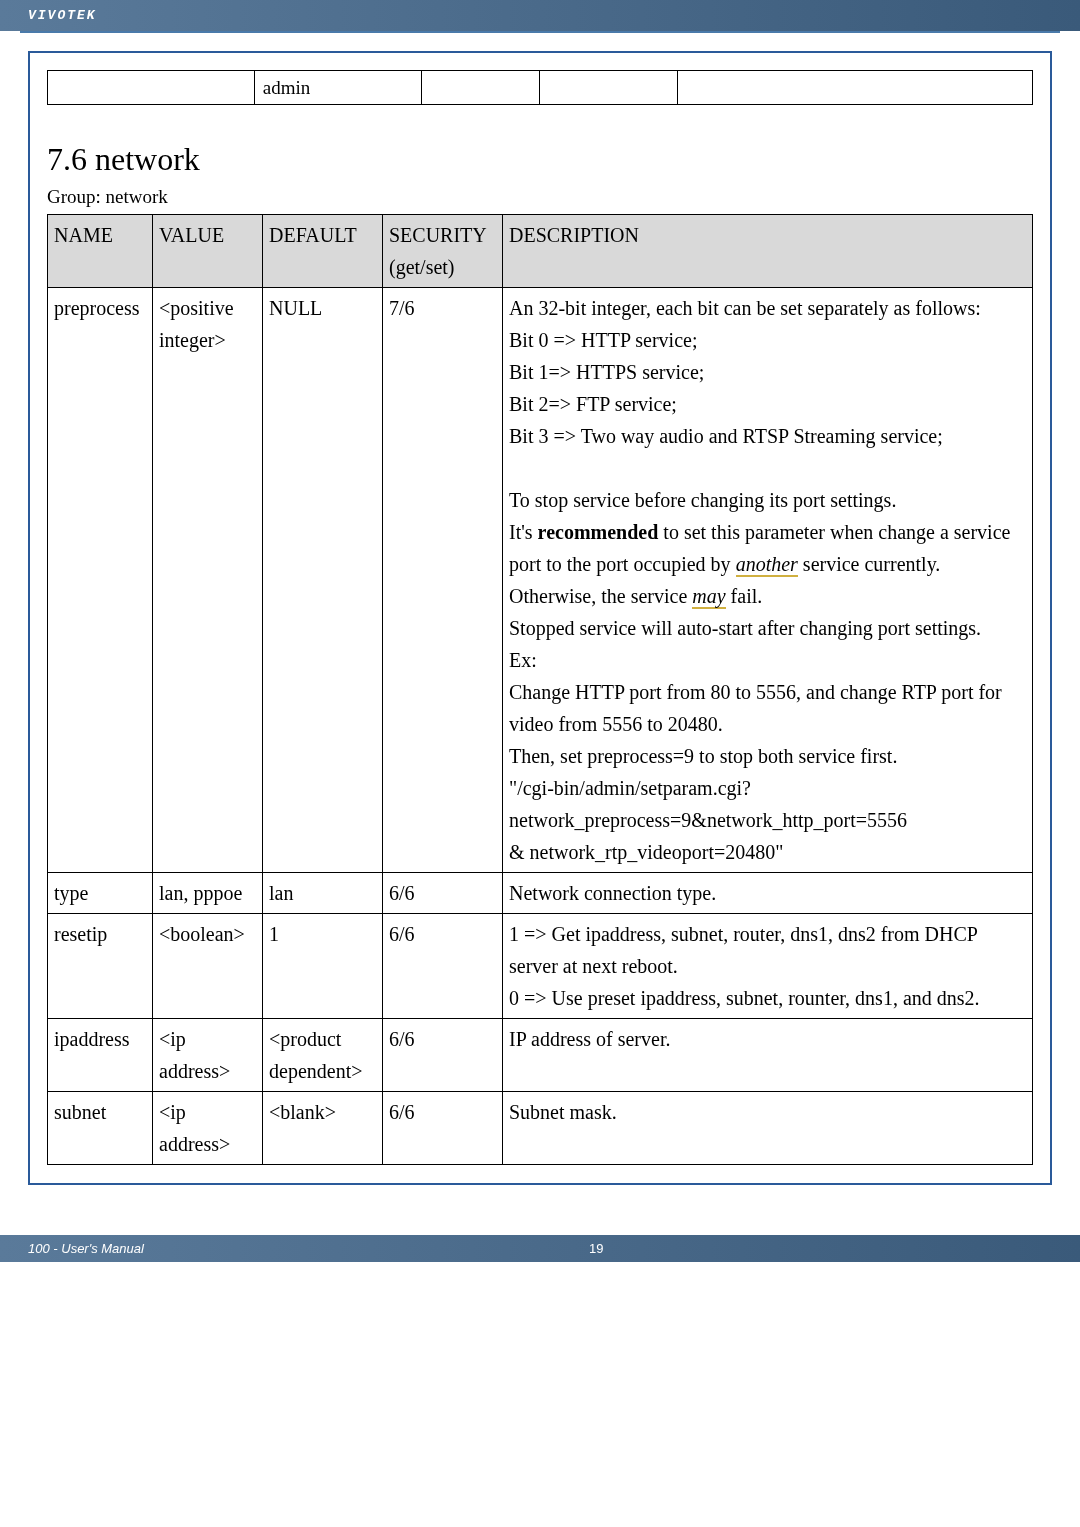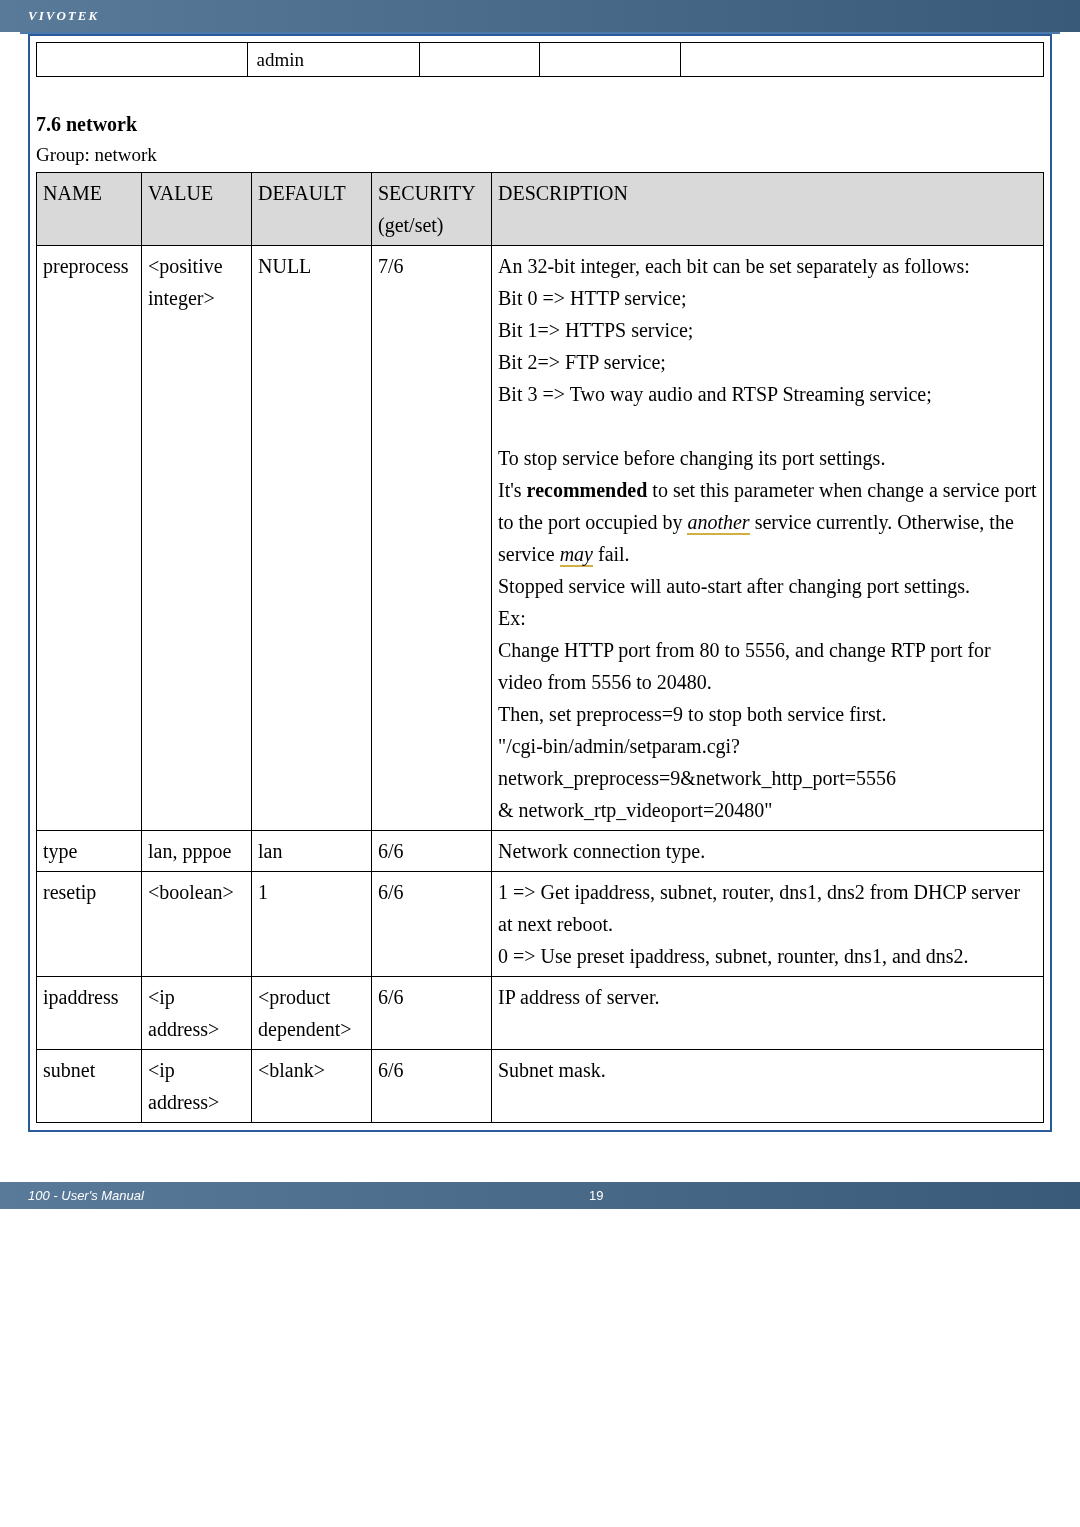"VIVOTEK" .page-header { font-family: Liberation Serif, serif -> Liberation Mono, monospace }
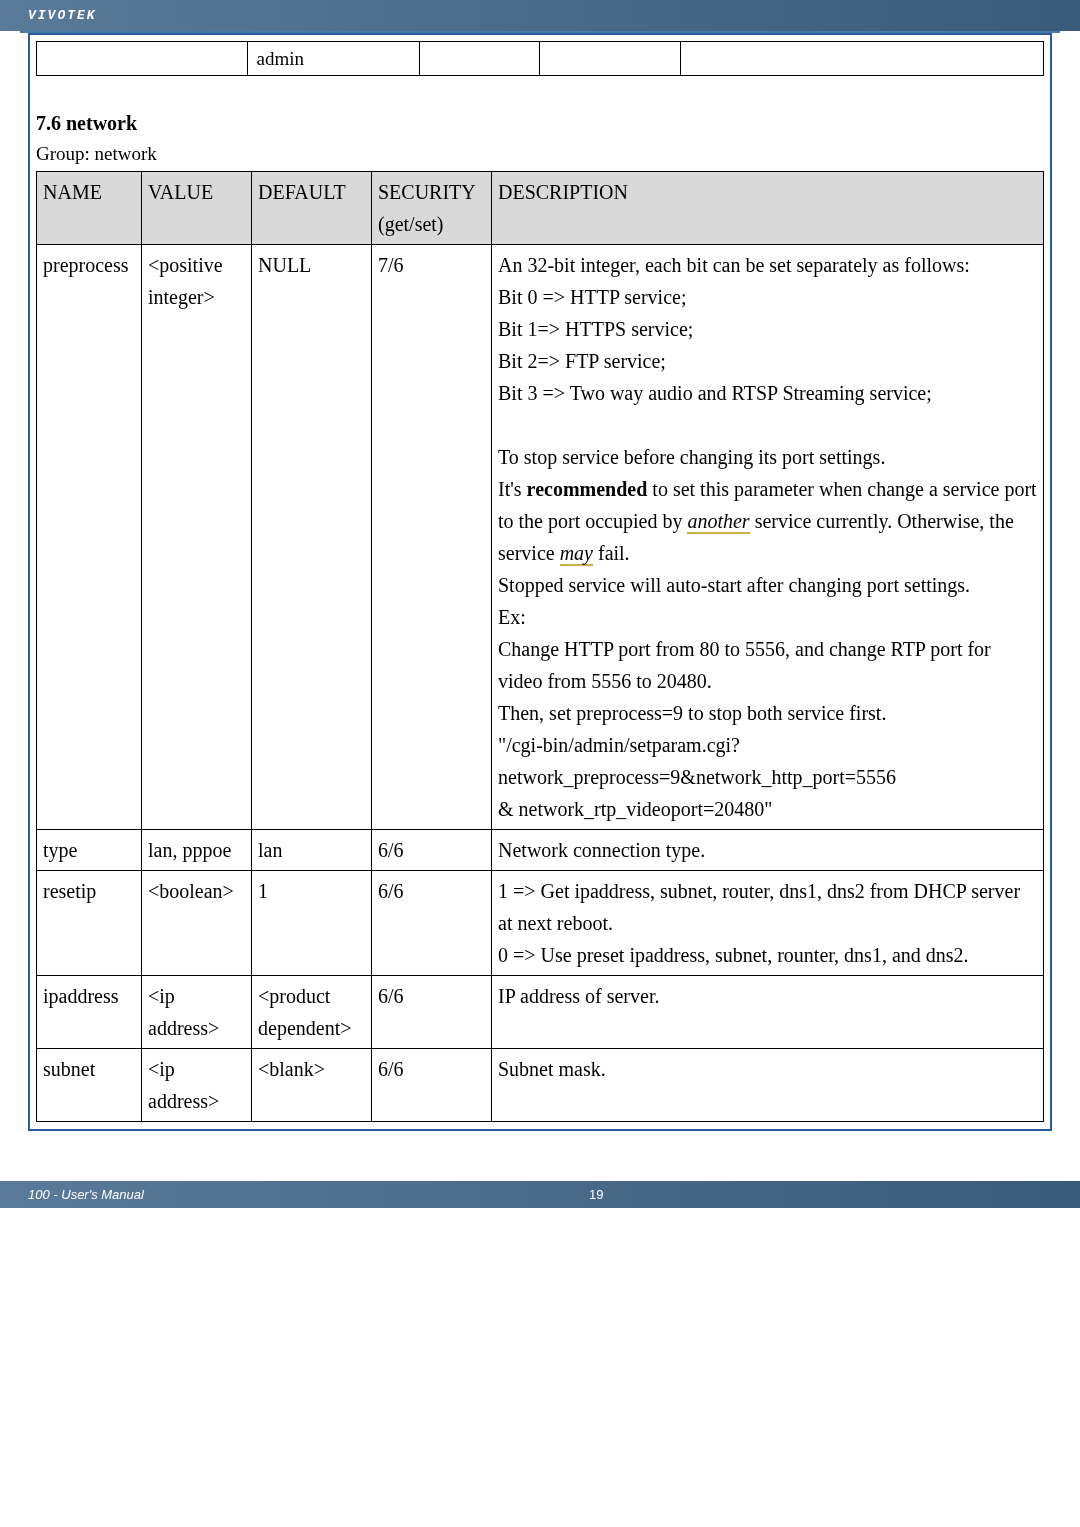"admin" .outer-frame { margin: 0 28px 0 28px -> 18px 28px 0 28px; padding: 6px -> 17px }
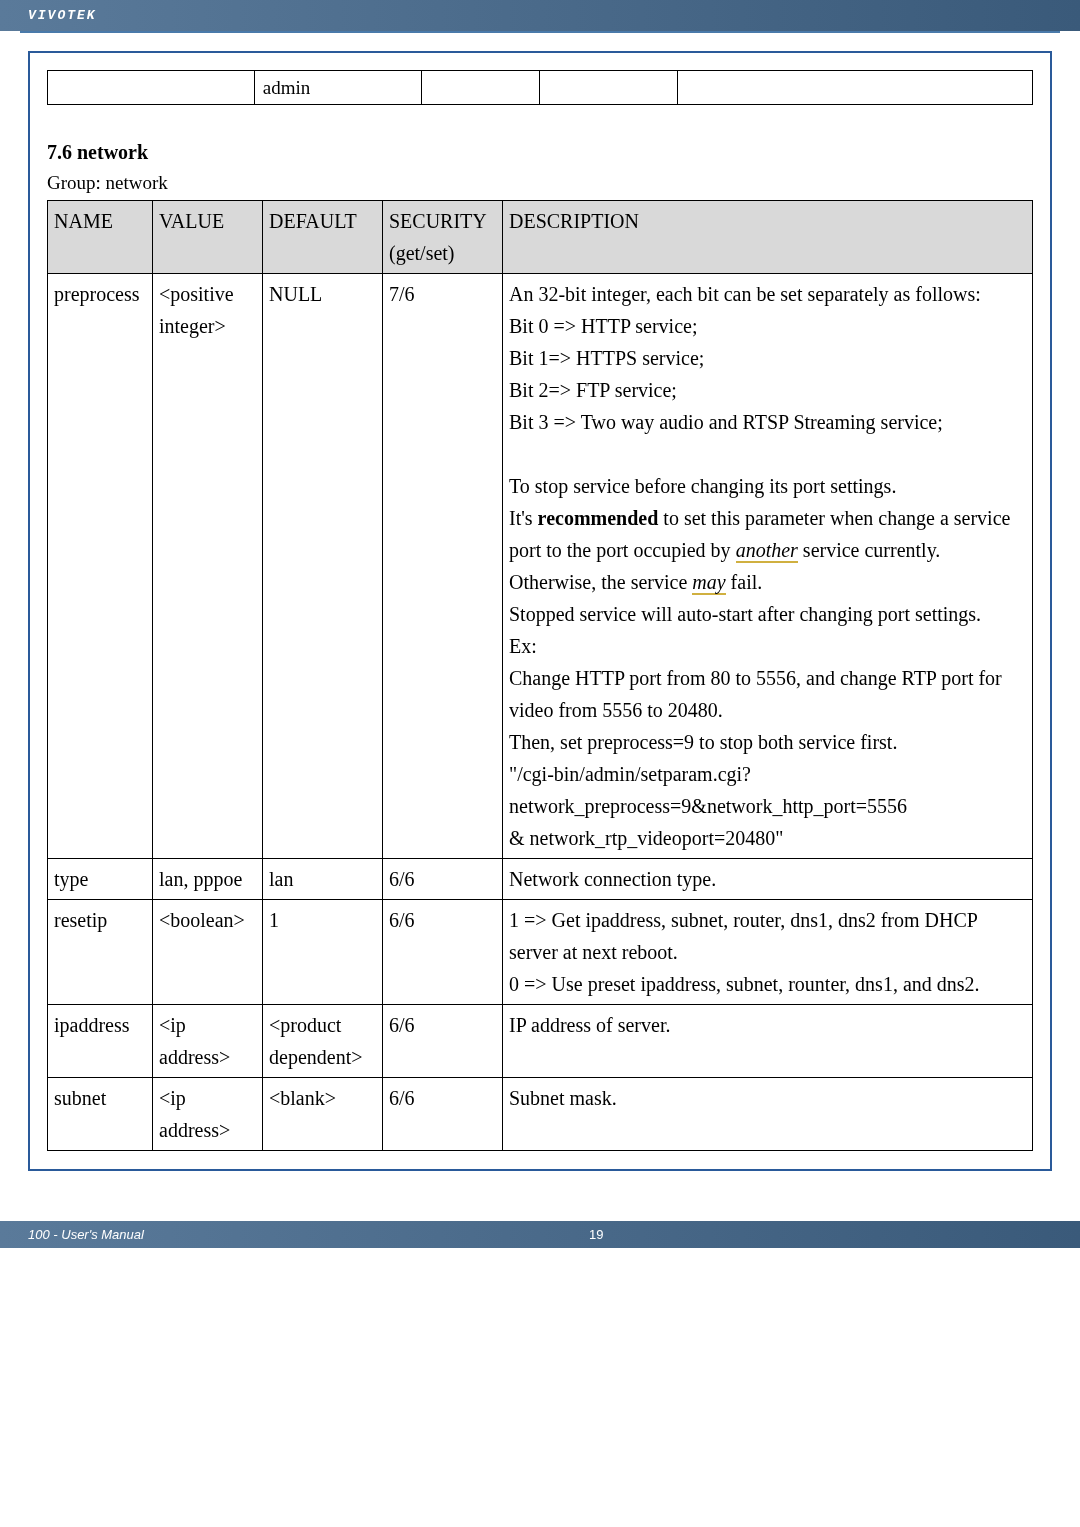"7.6 network" .section-title { font-size: 20px -> 32px; font-weight: bold -> normal }
